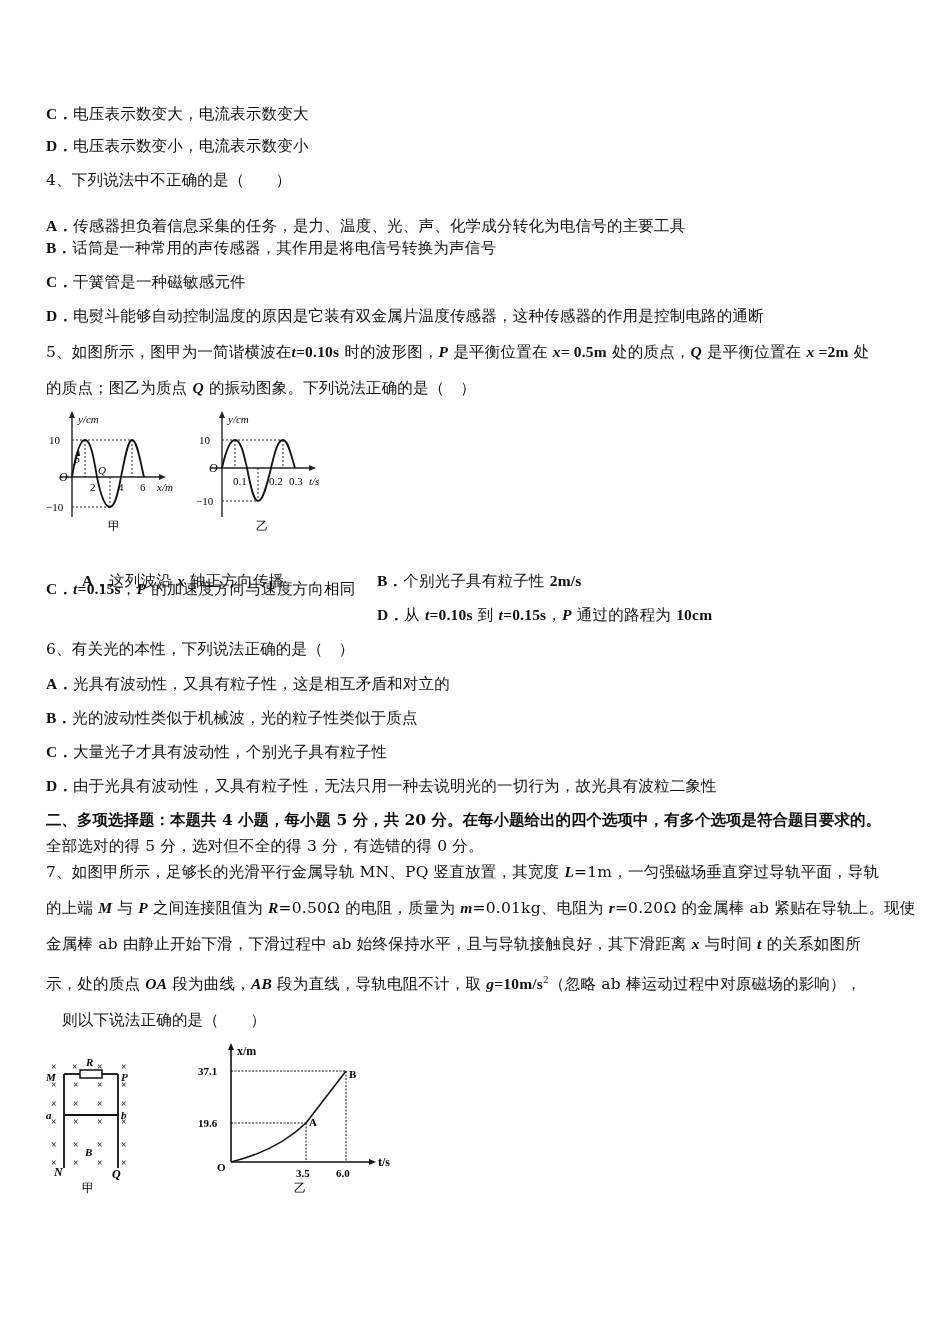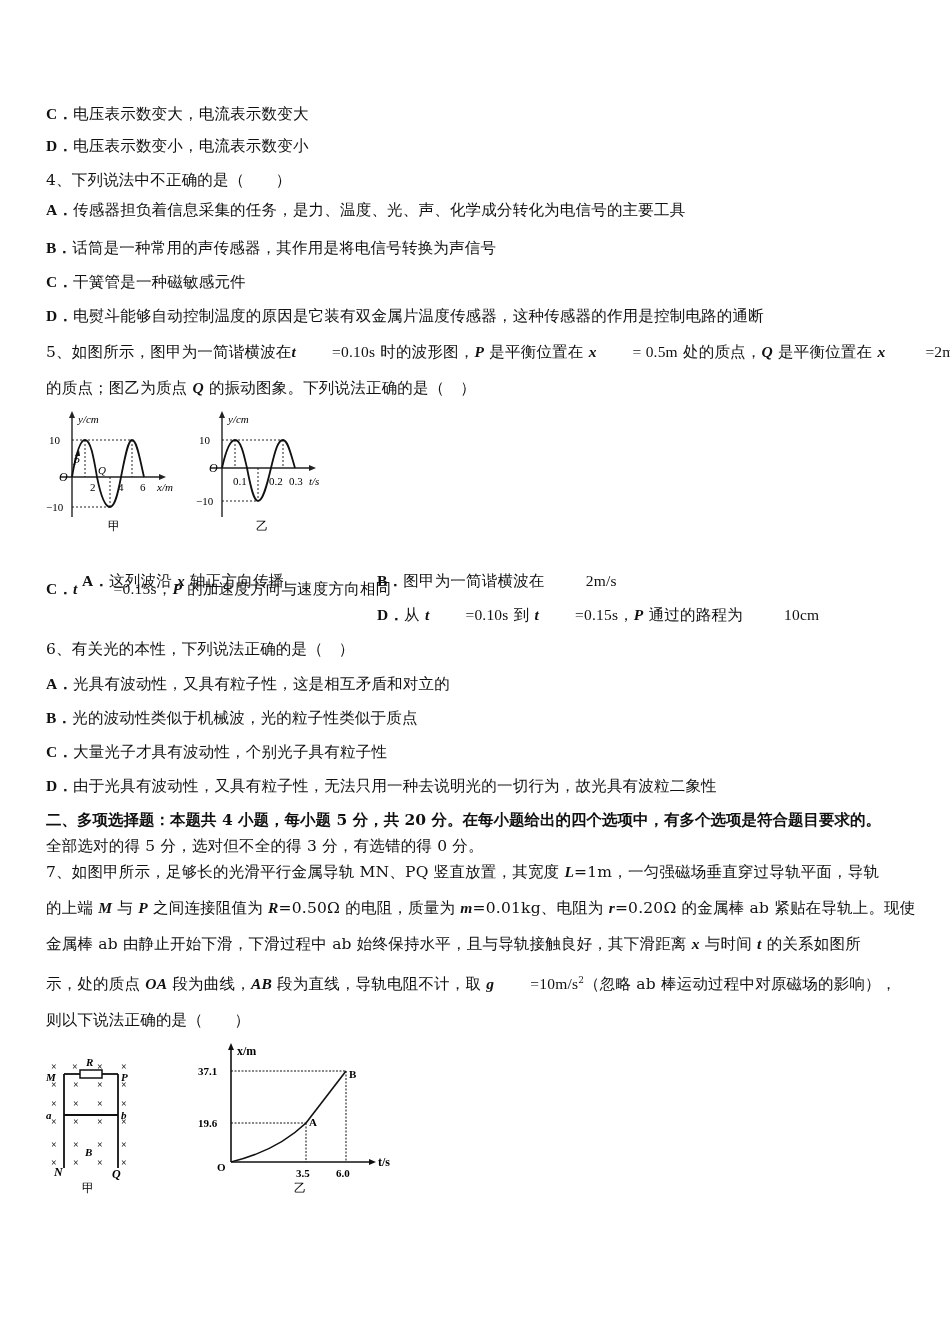"A．传感器担负着信息采集的任务，是力、温度、光、声、化学成分转化为电信号的主要工" div.line { top: 200px -> 216px }
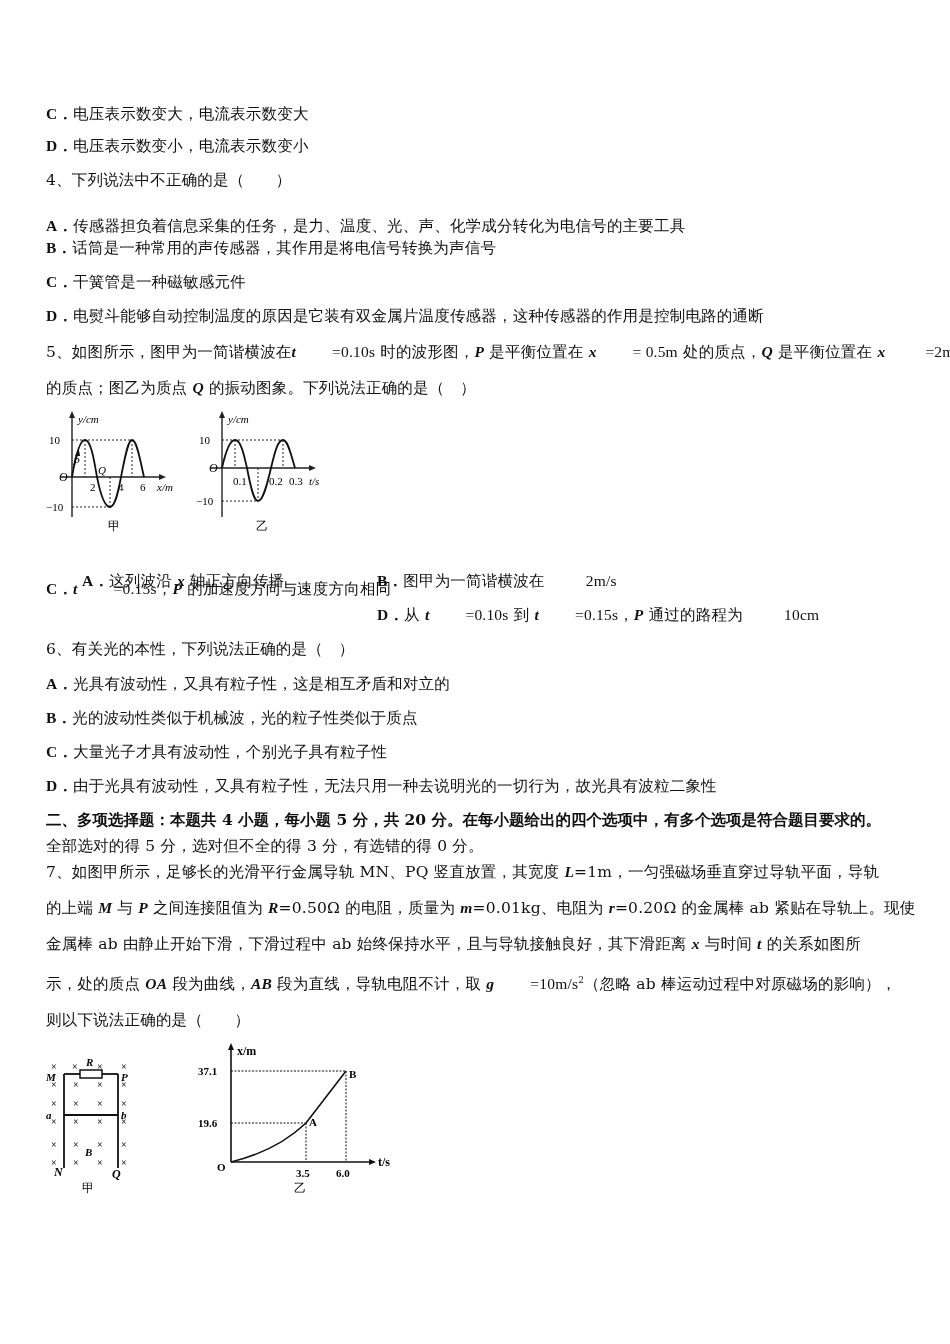"=0.10s" .num { font-weight: normal -> bold; margin-left: 36px -> none }
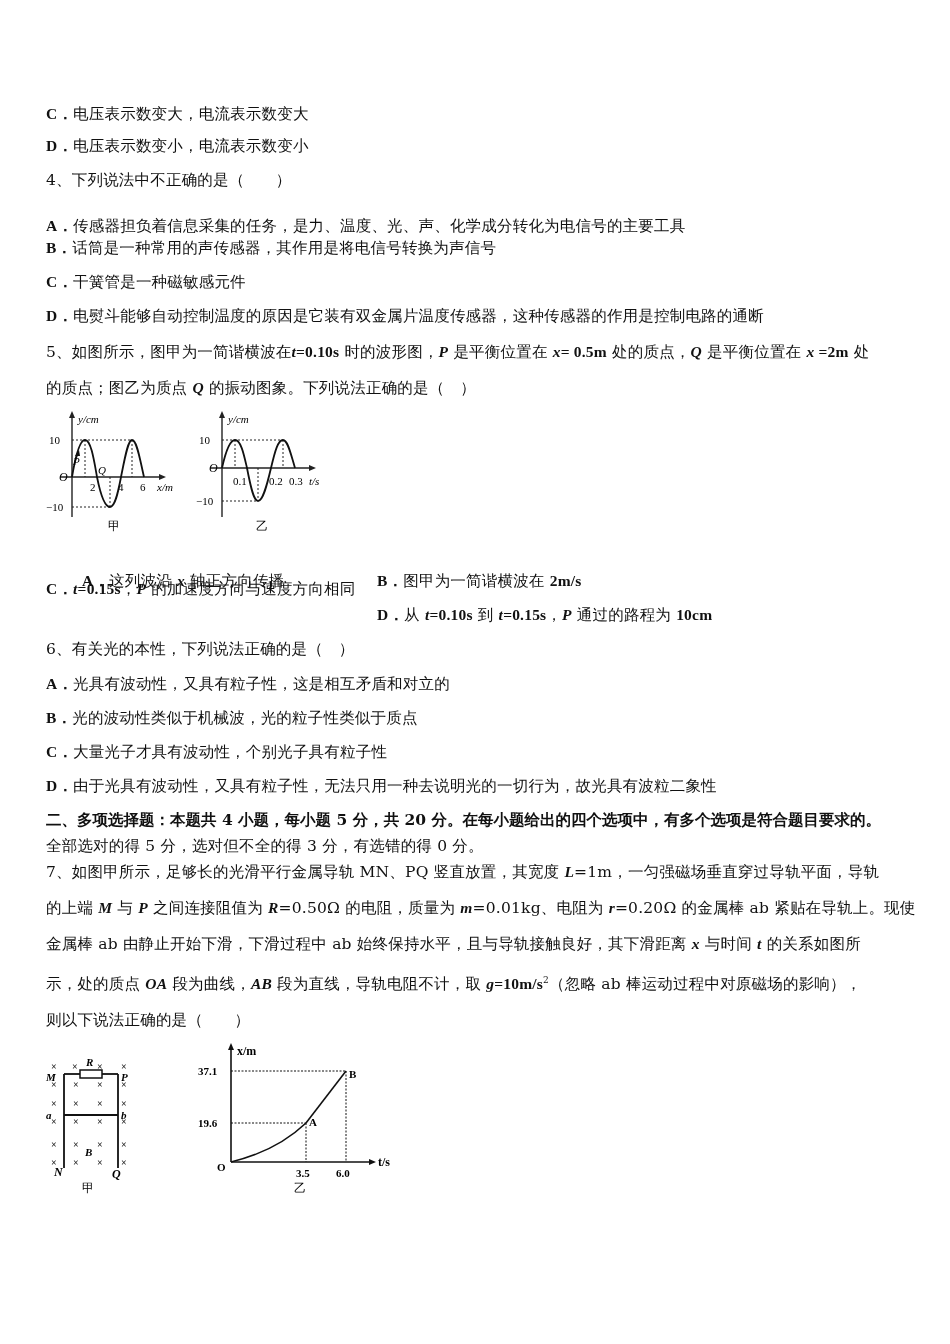"图甲为一简谐横波在" span { text: 图甲为一简谐横波在 -> 个别光子具有粒子性 }
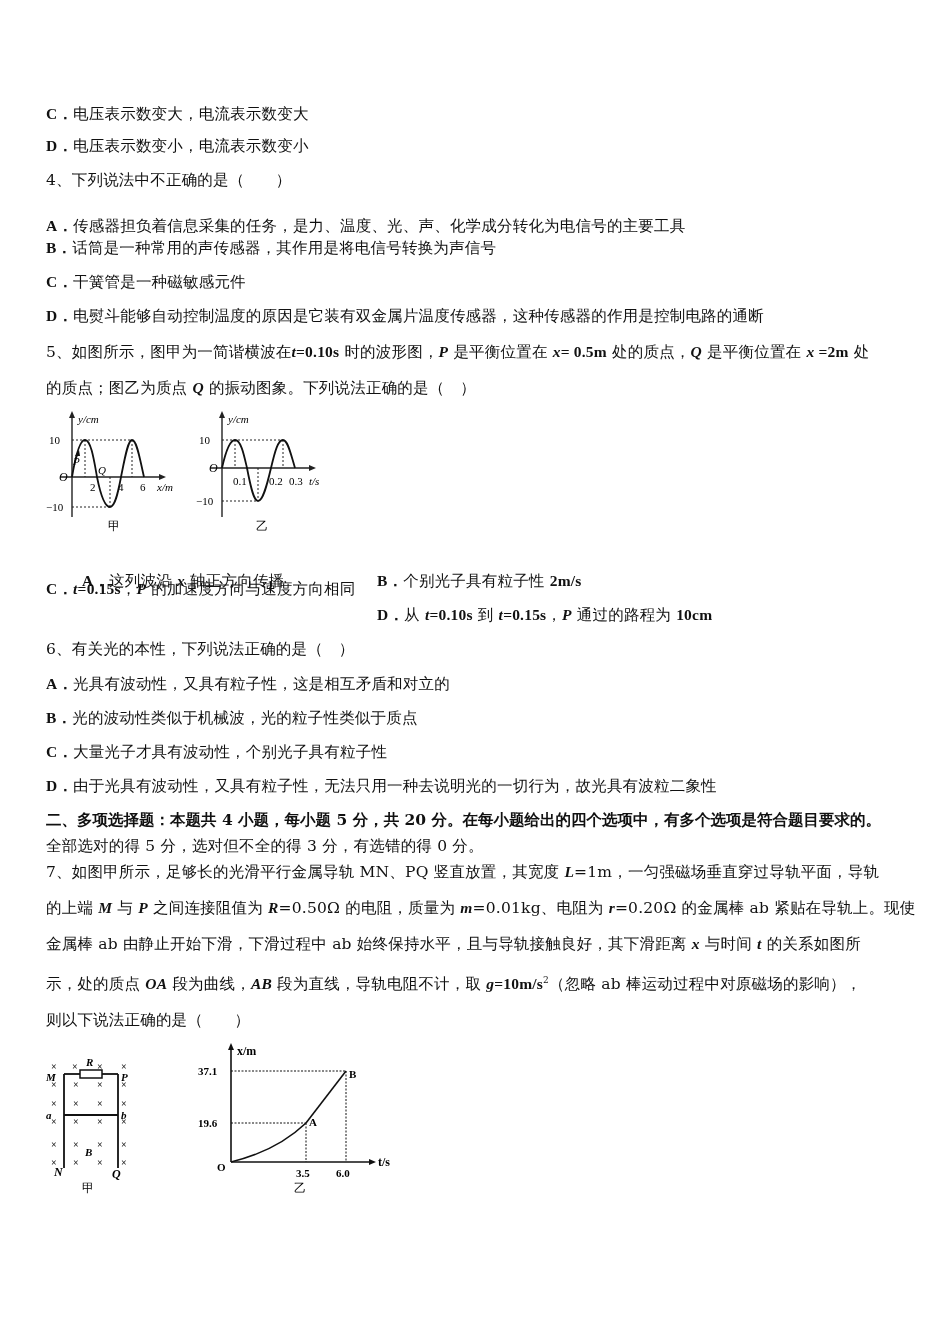"则以下说法正确的是（ ）" div.line { margin-left: none -> 16px }
